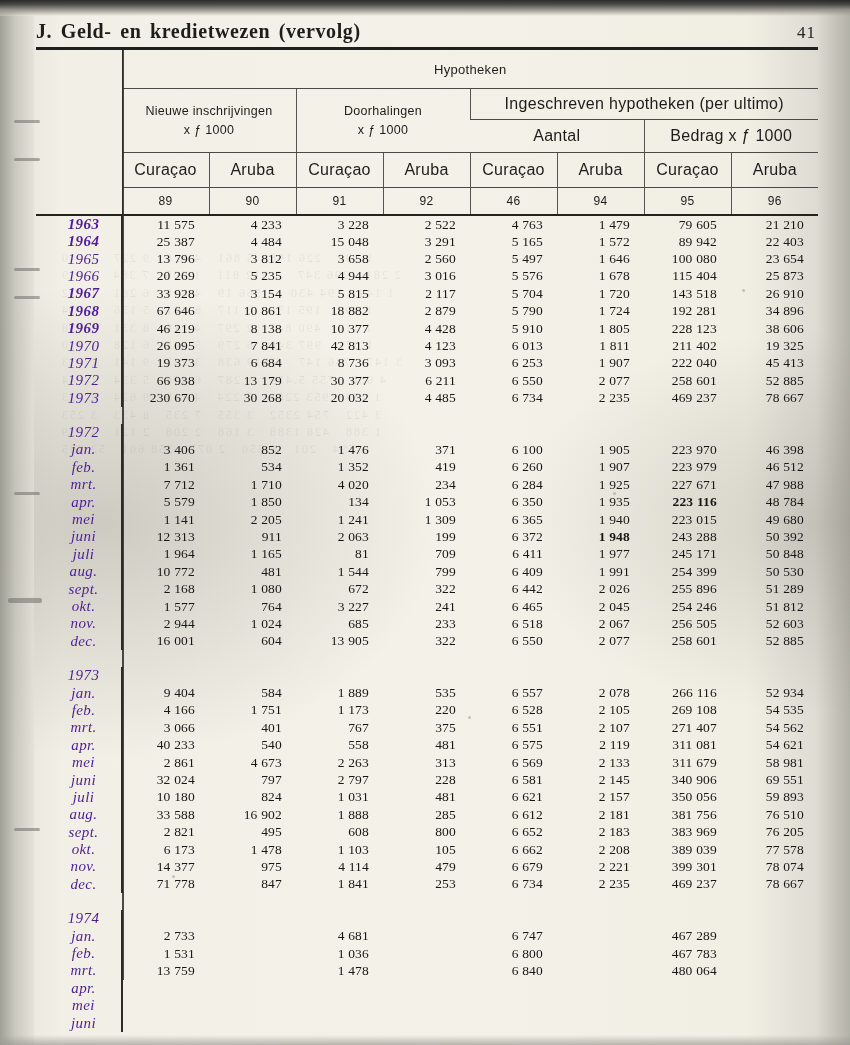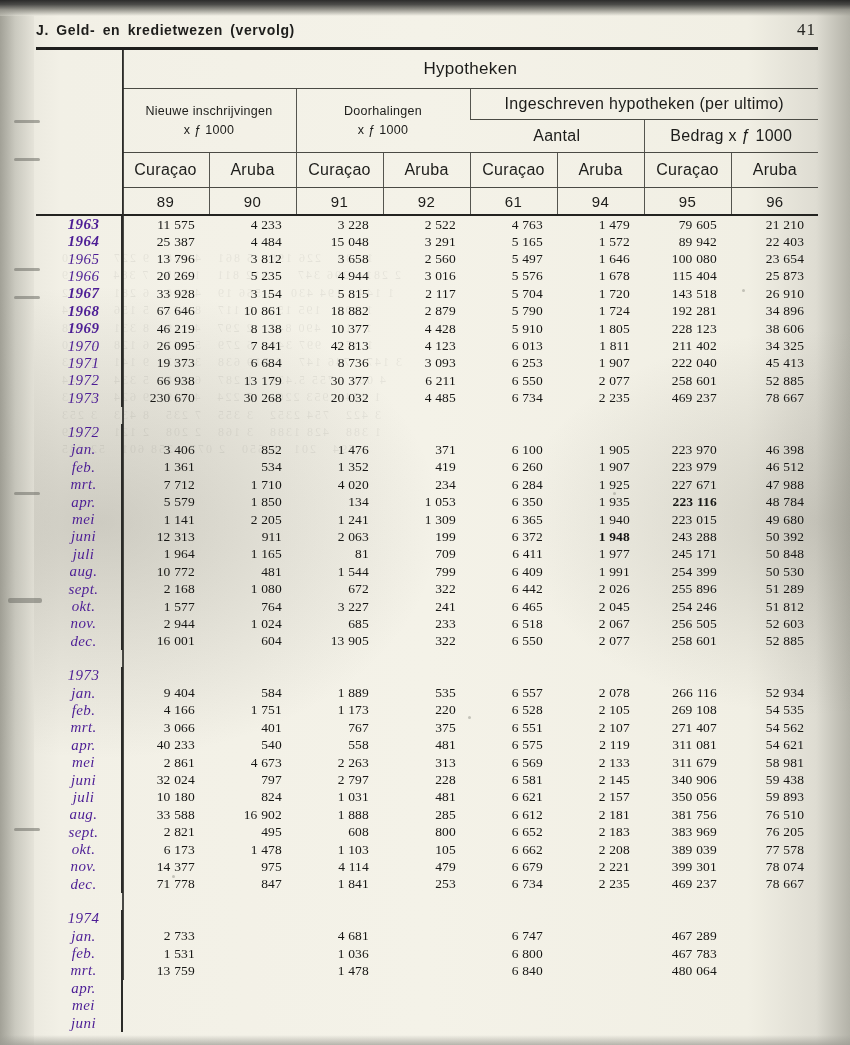"J. Geld- en kredietwezen (vervolg)" .doc-title { font-family: Liberation Sans, sans-serif -> Liberation Serif, serif; font-size: 14px -> 20px }
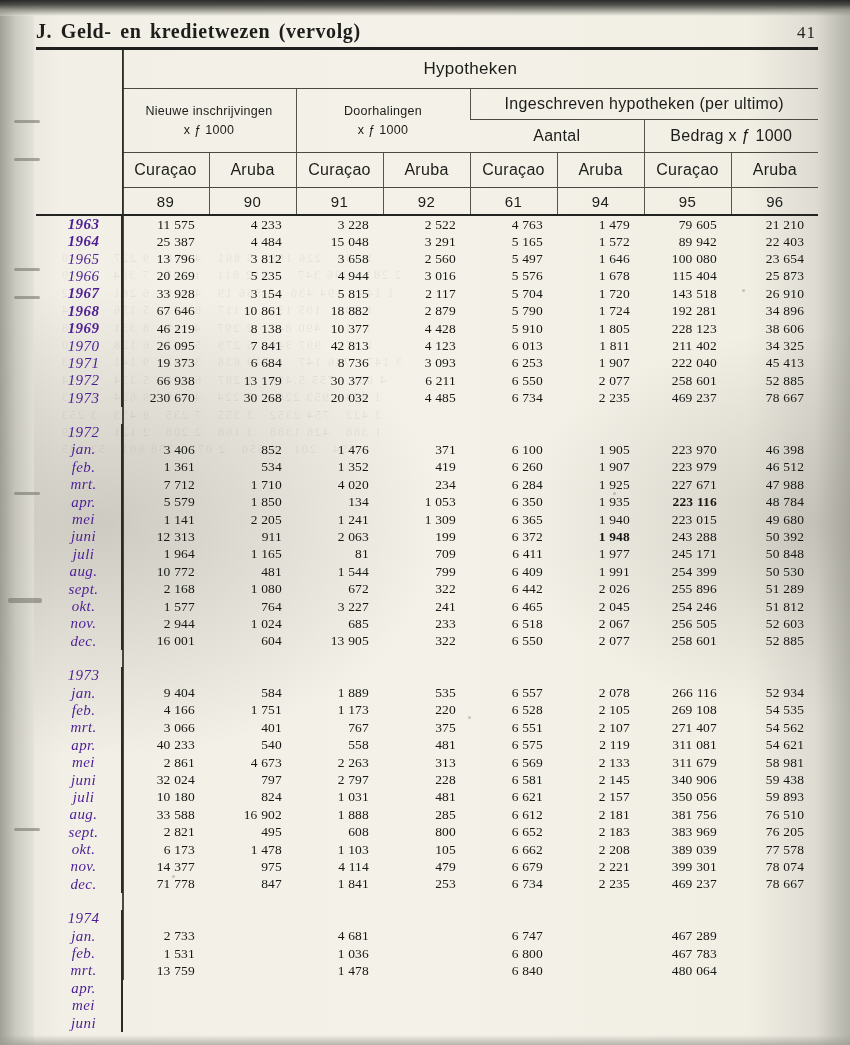"Hypotheken" .h-span { font-size: 17px -> 13px }
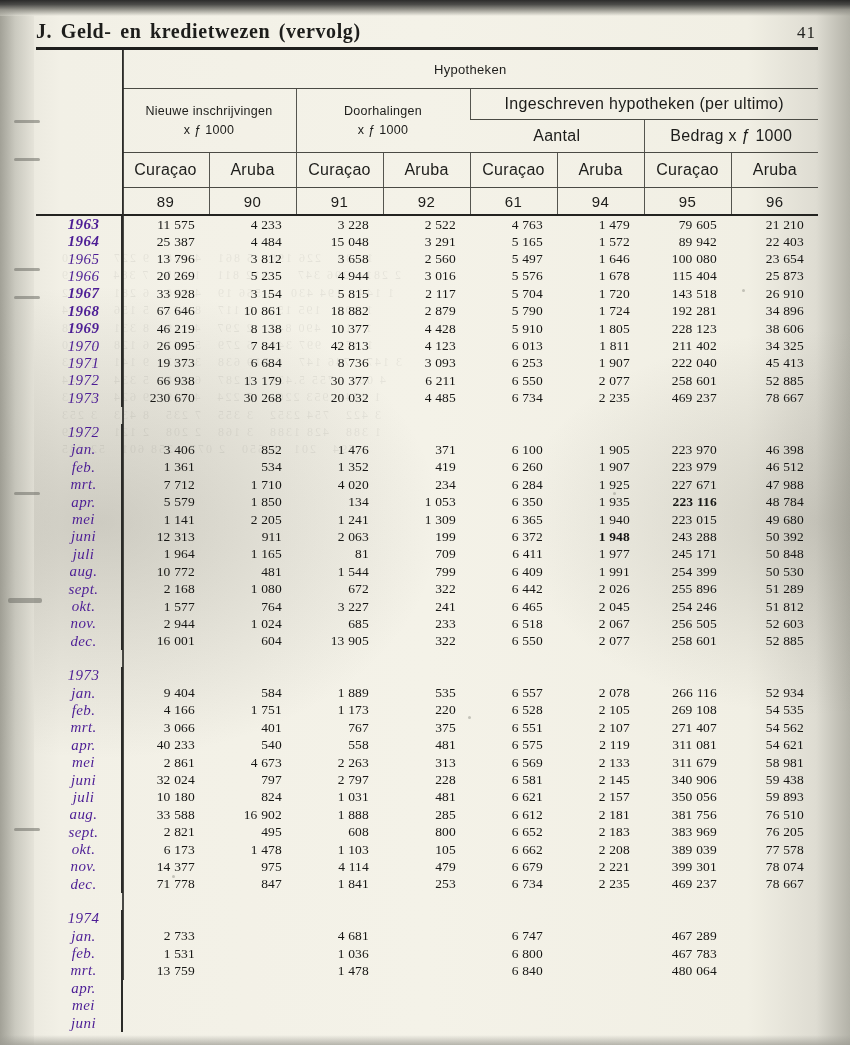"89" .h-num { font-size: 15px -> 12px }
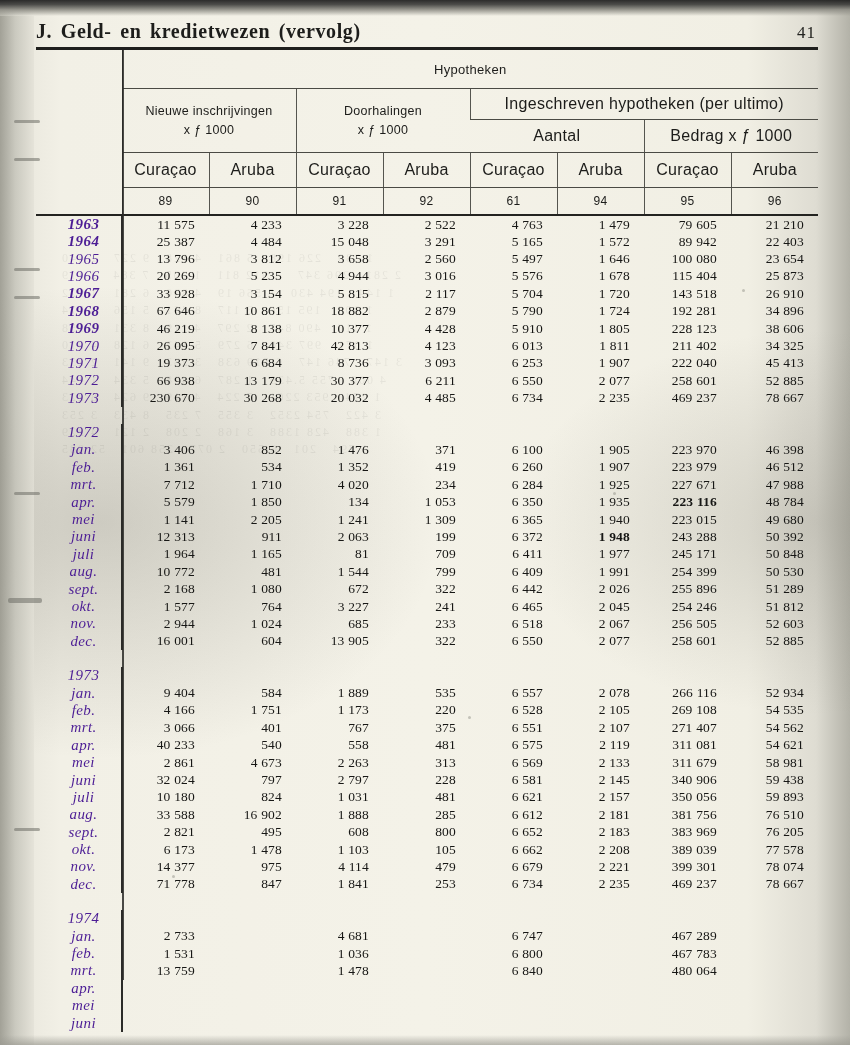"61" th.h-num { text: 61 -> 46 }
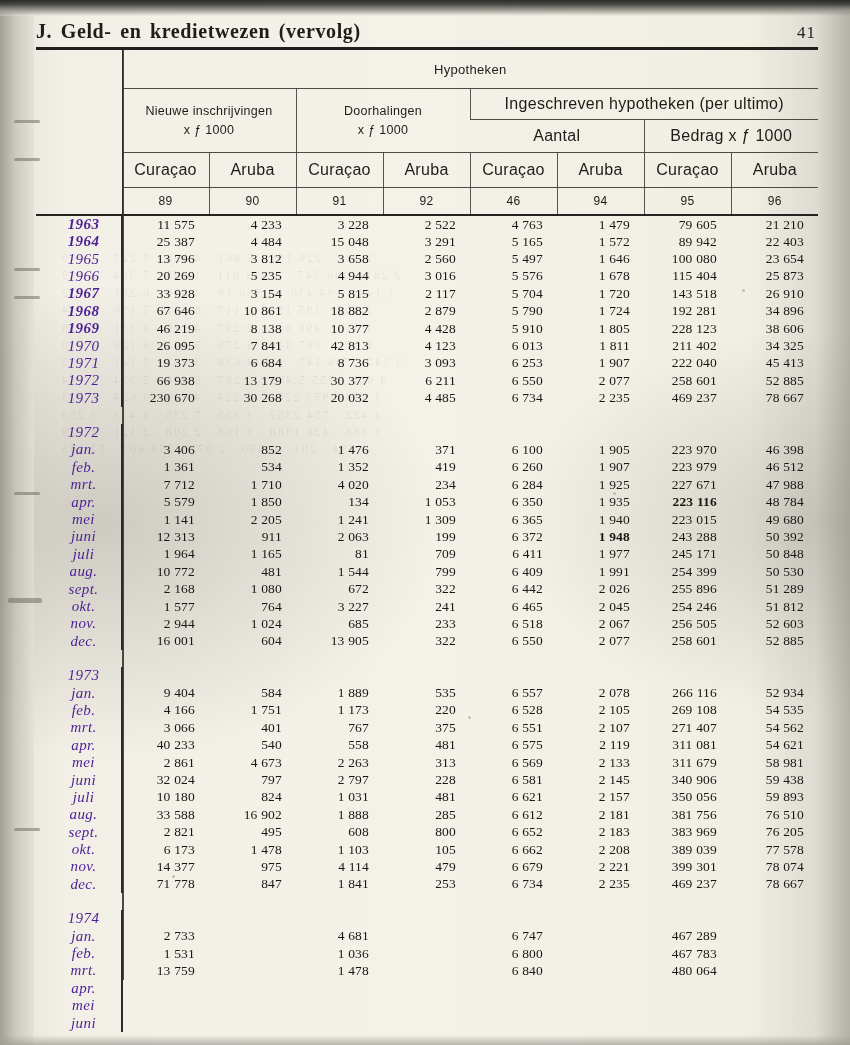"34 325" td.num { text: 34 325 -> 19 325 }
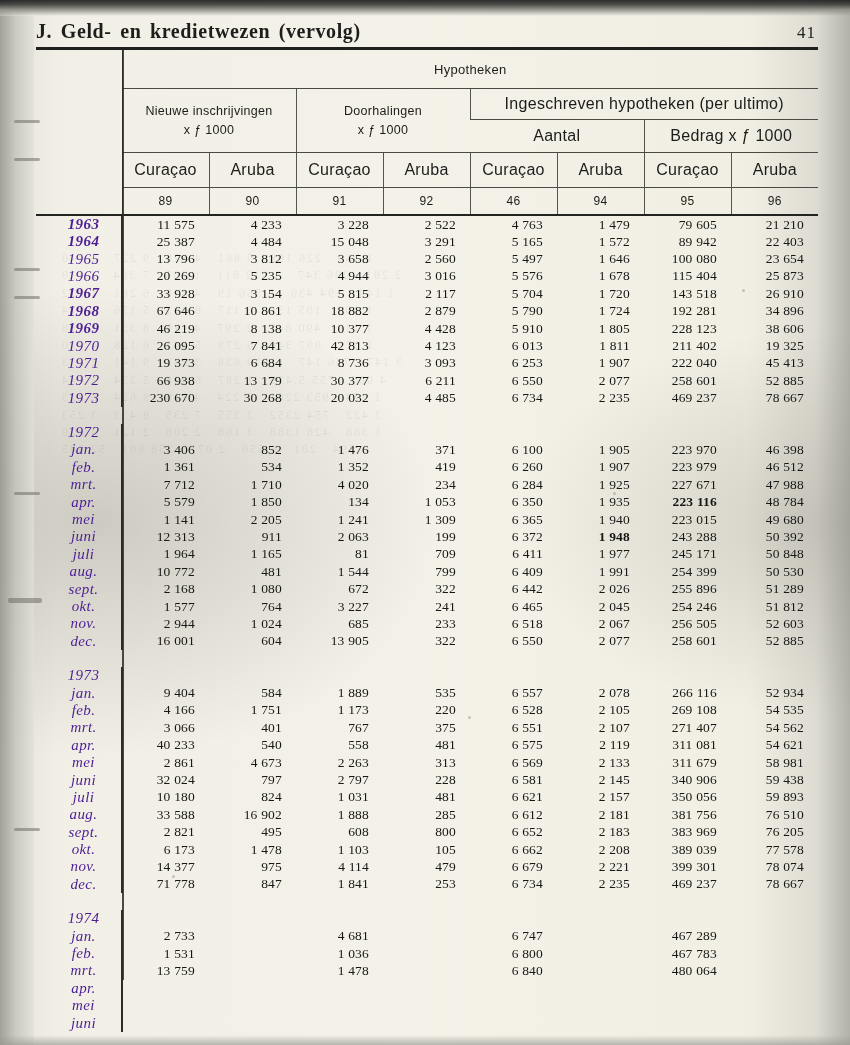"59 438" td.num { text: 59 438 -> 69 551 }
